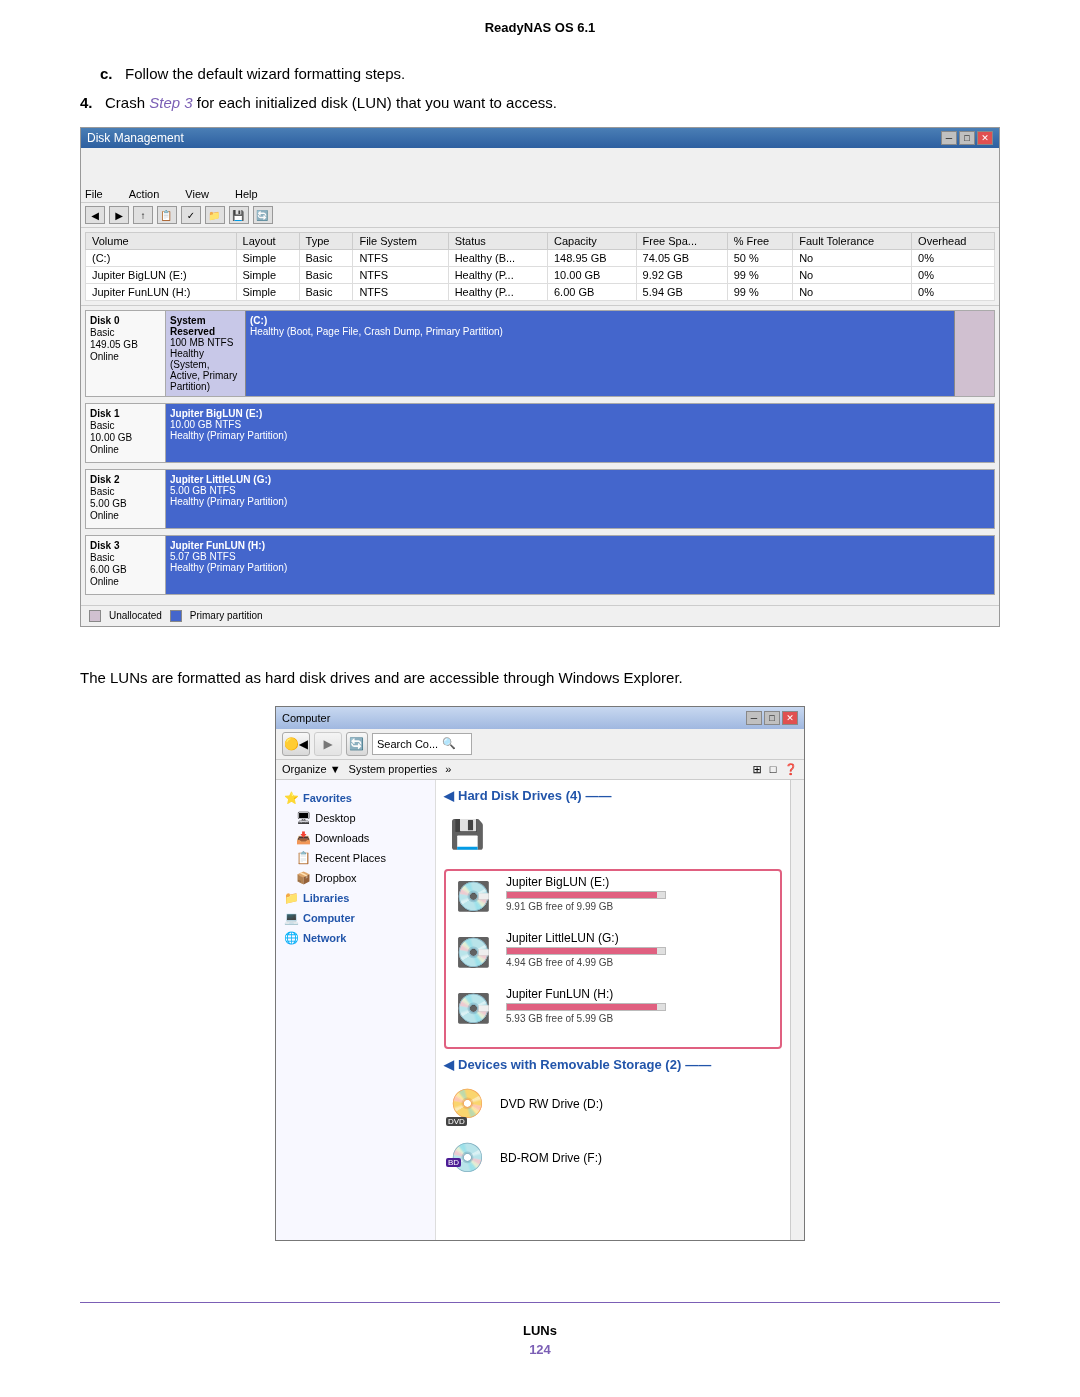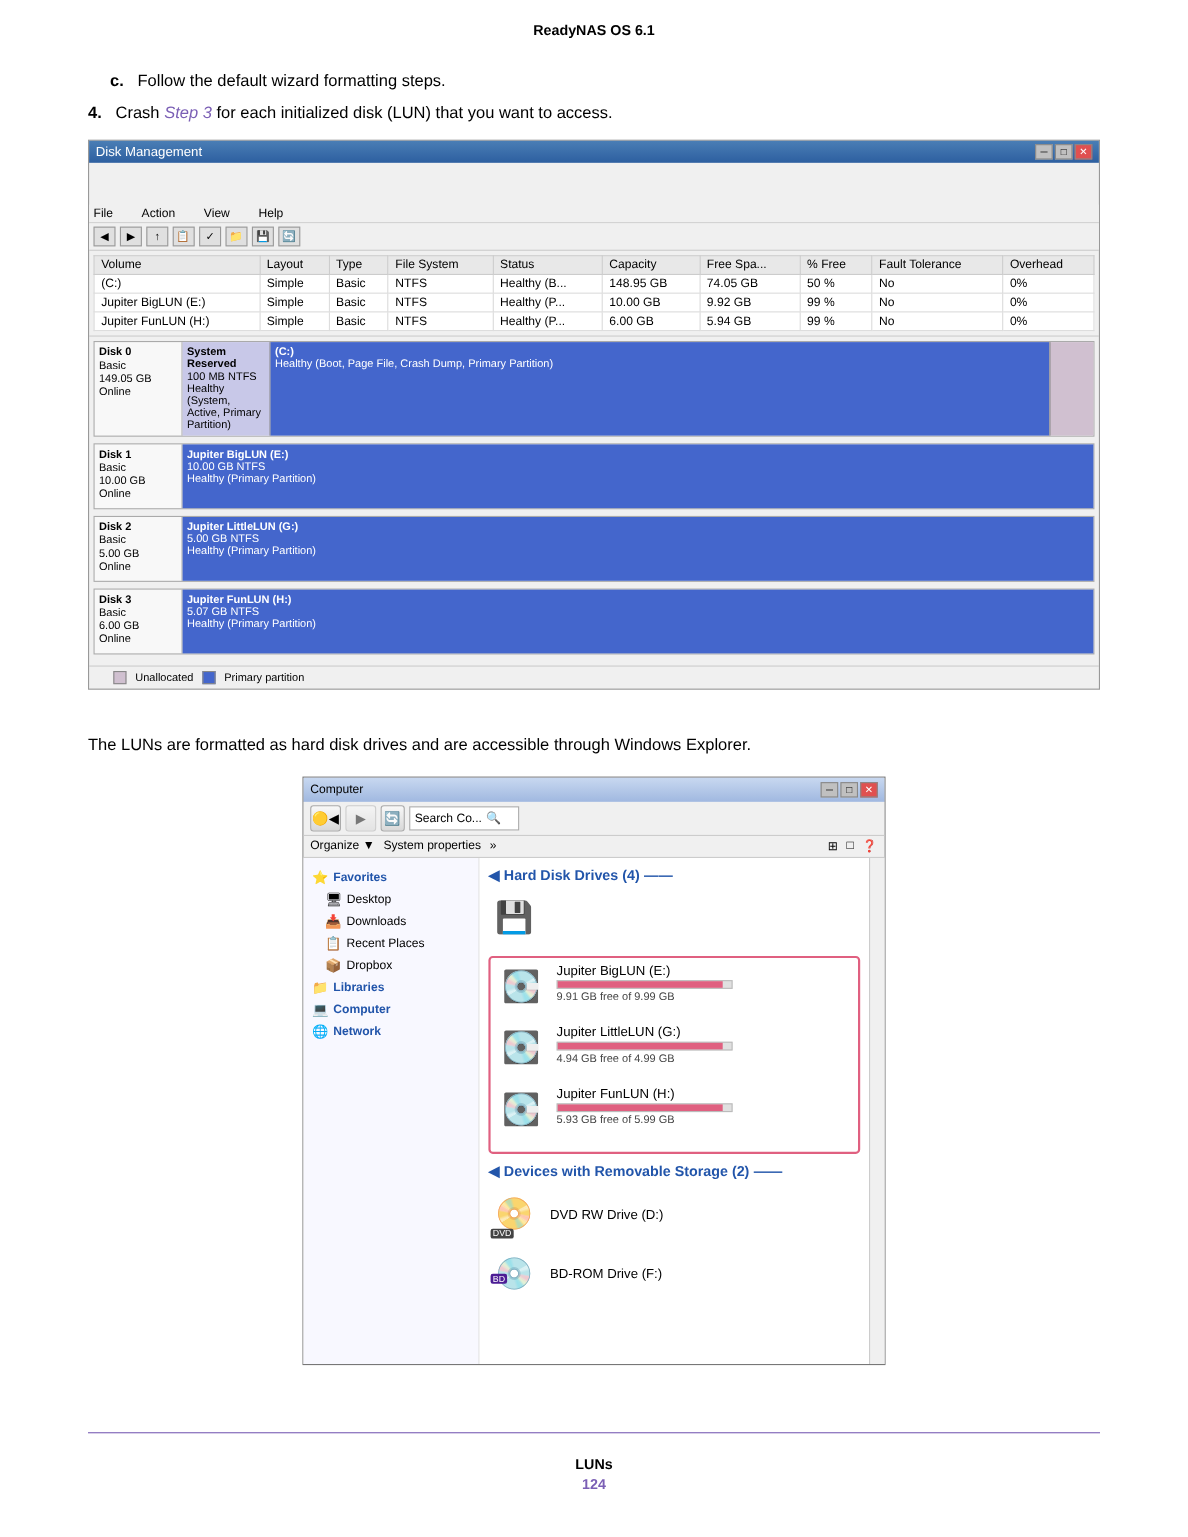"Unallocated" .disk-legend { align-items: center -> flex-start; padding: 4px 22px -> 4px 8px }
